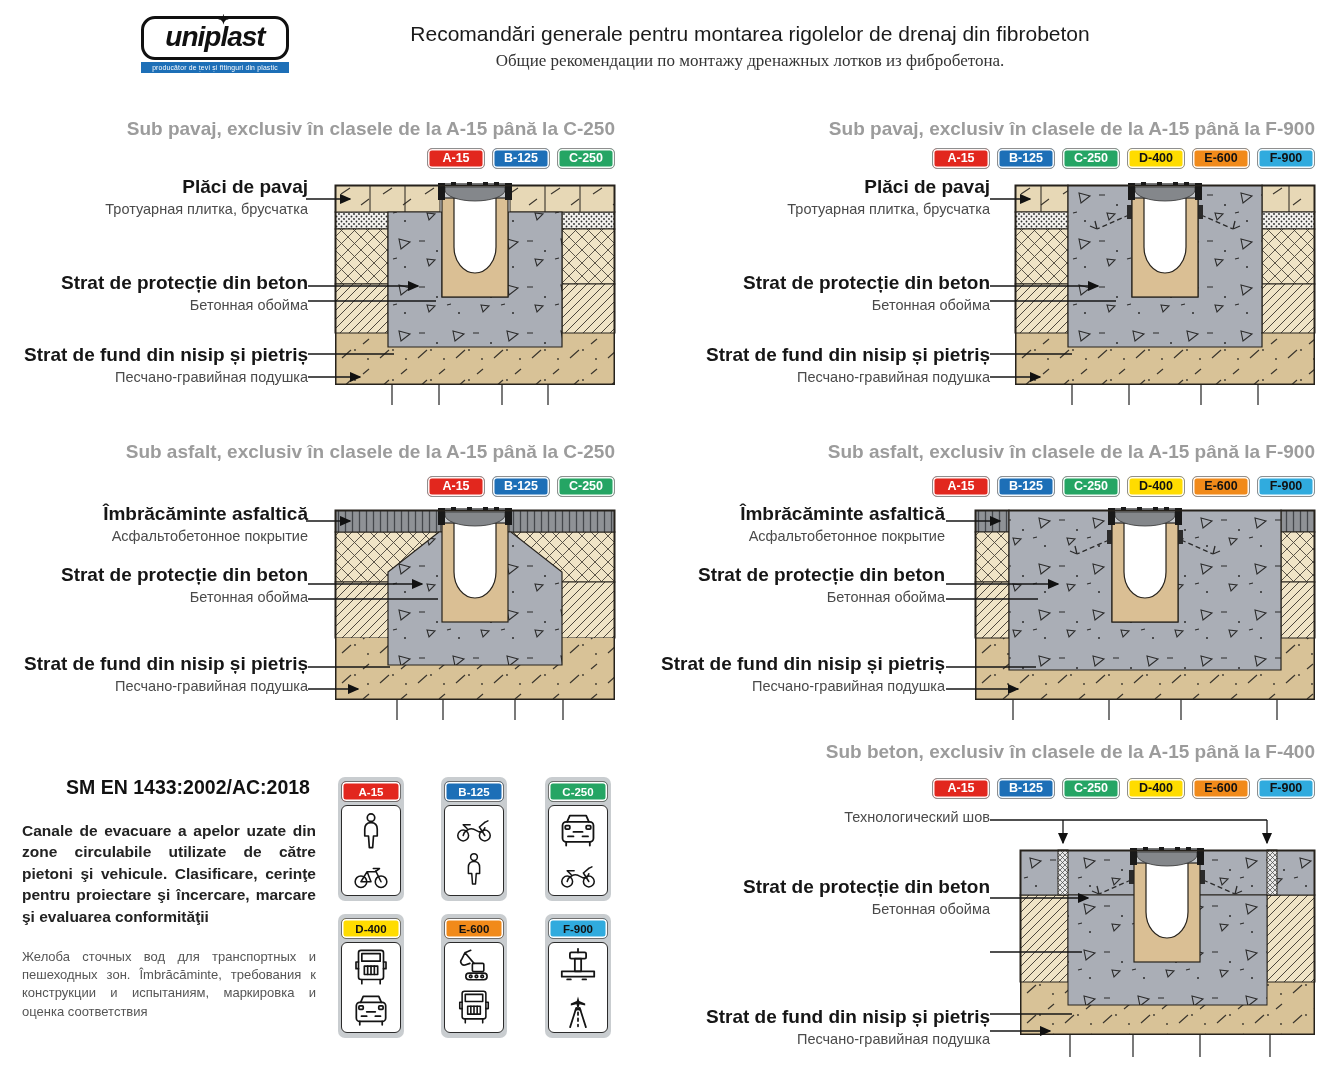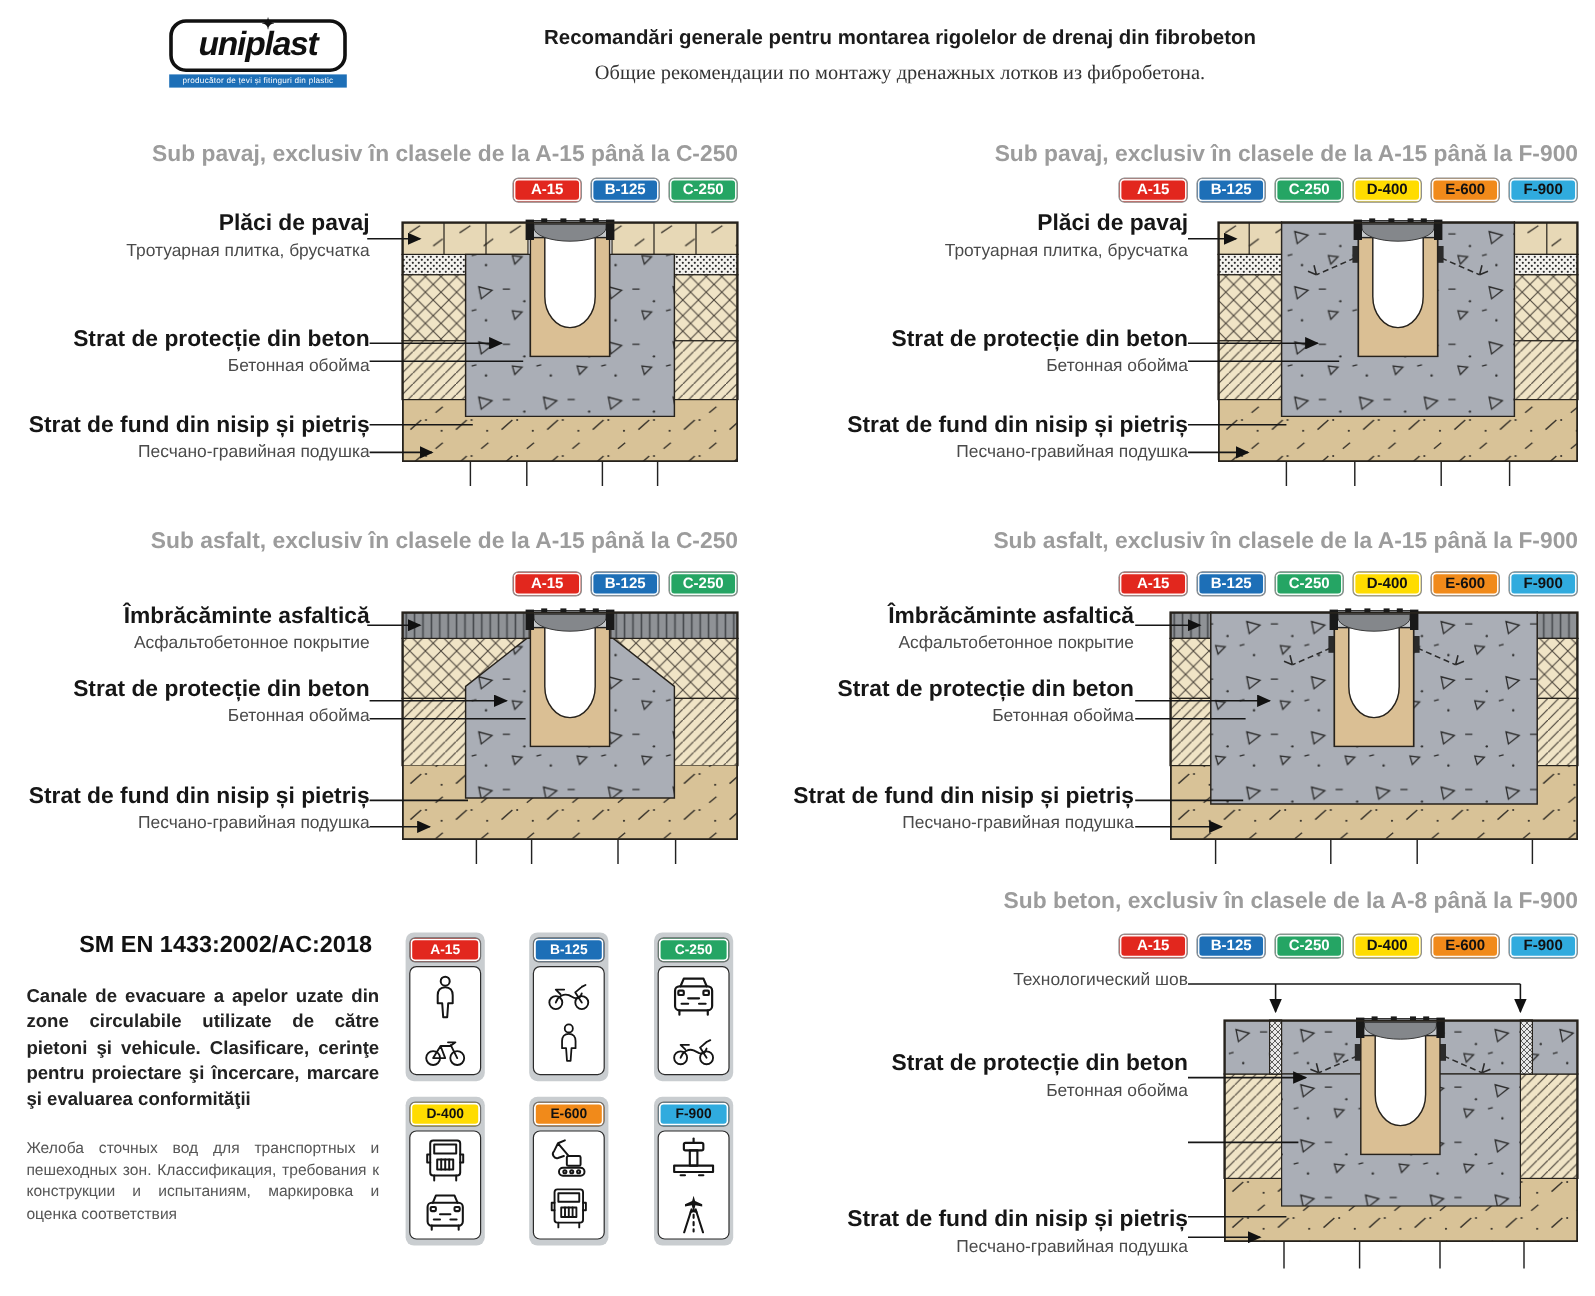"Recomandări generale pentru montarea" .title-ro { font-size: 17px -> 21px; font-weight: 700 -> 400 }
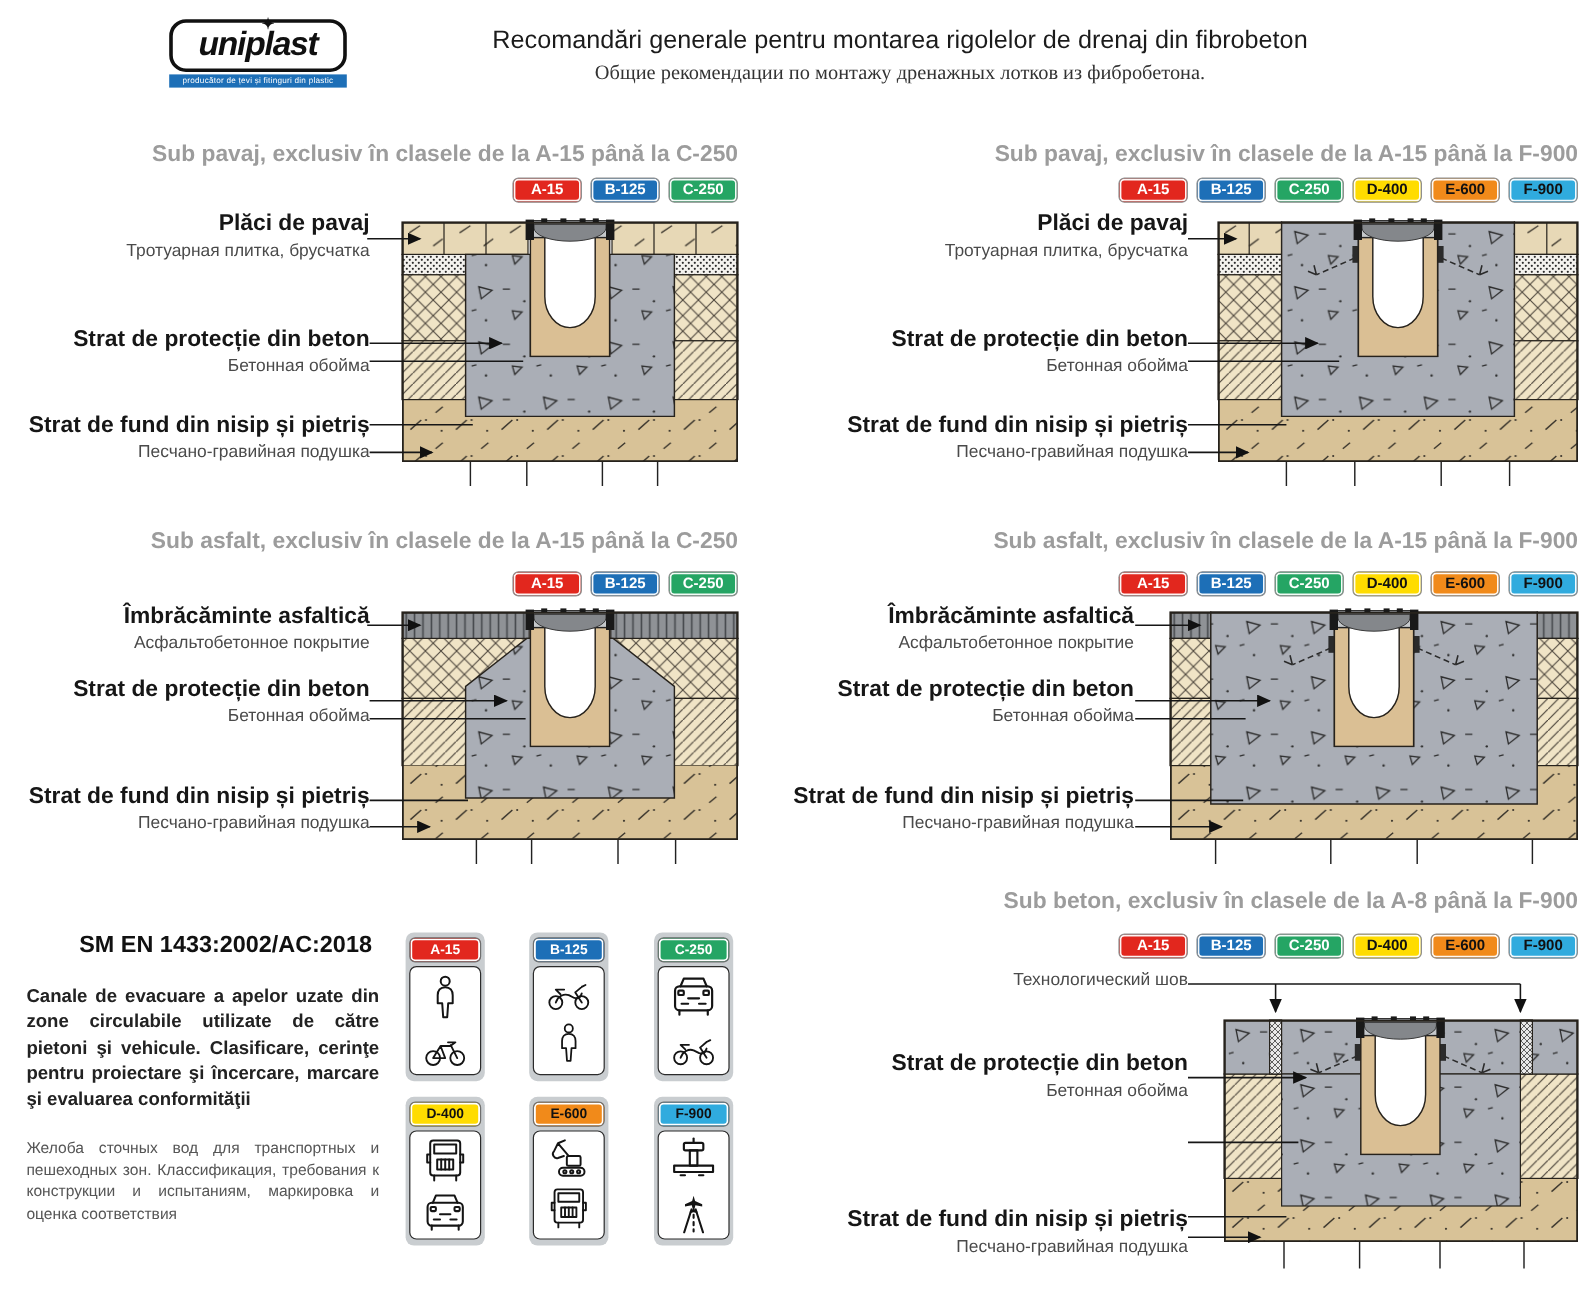"Sub beton, exclusiv în clasele" div.abs { text: A-8 până la F-900 -> A-15 până la F-400 }
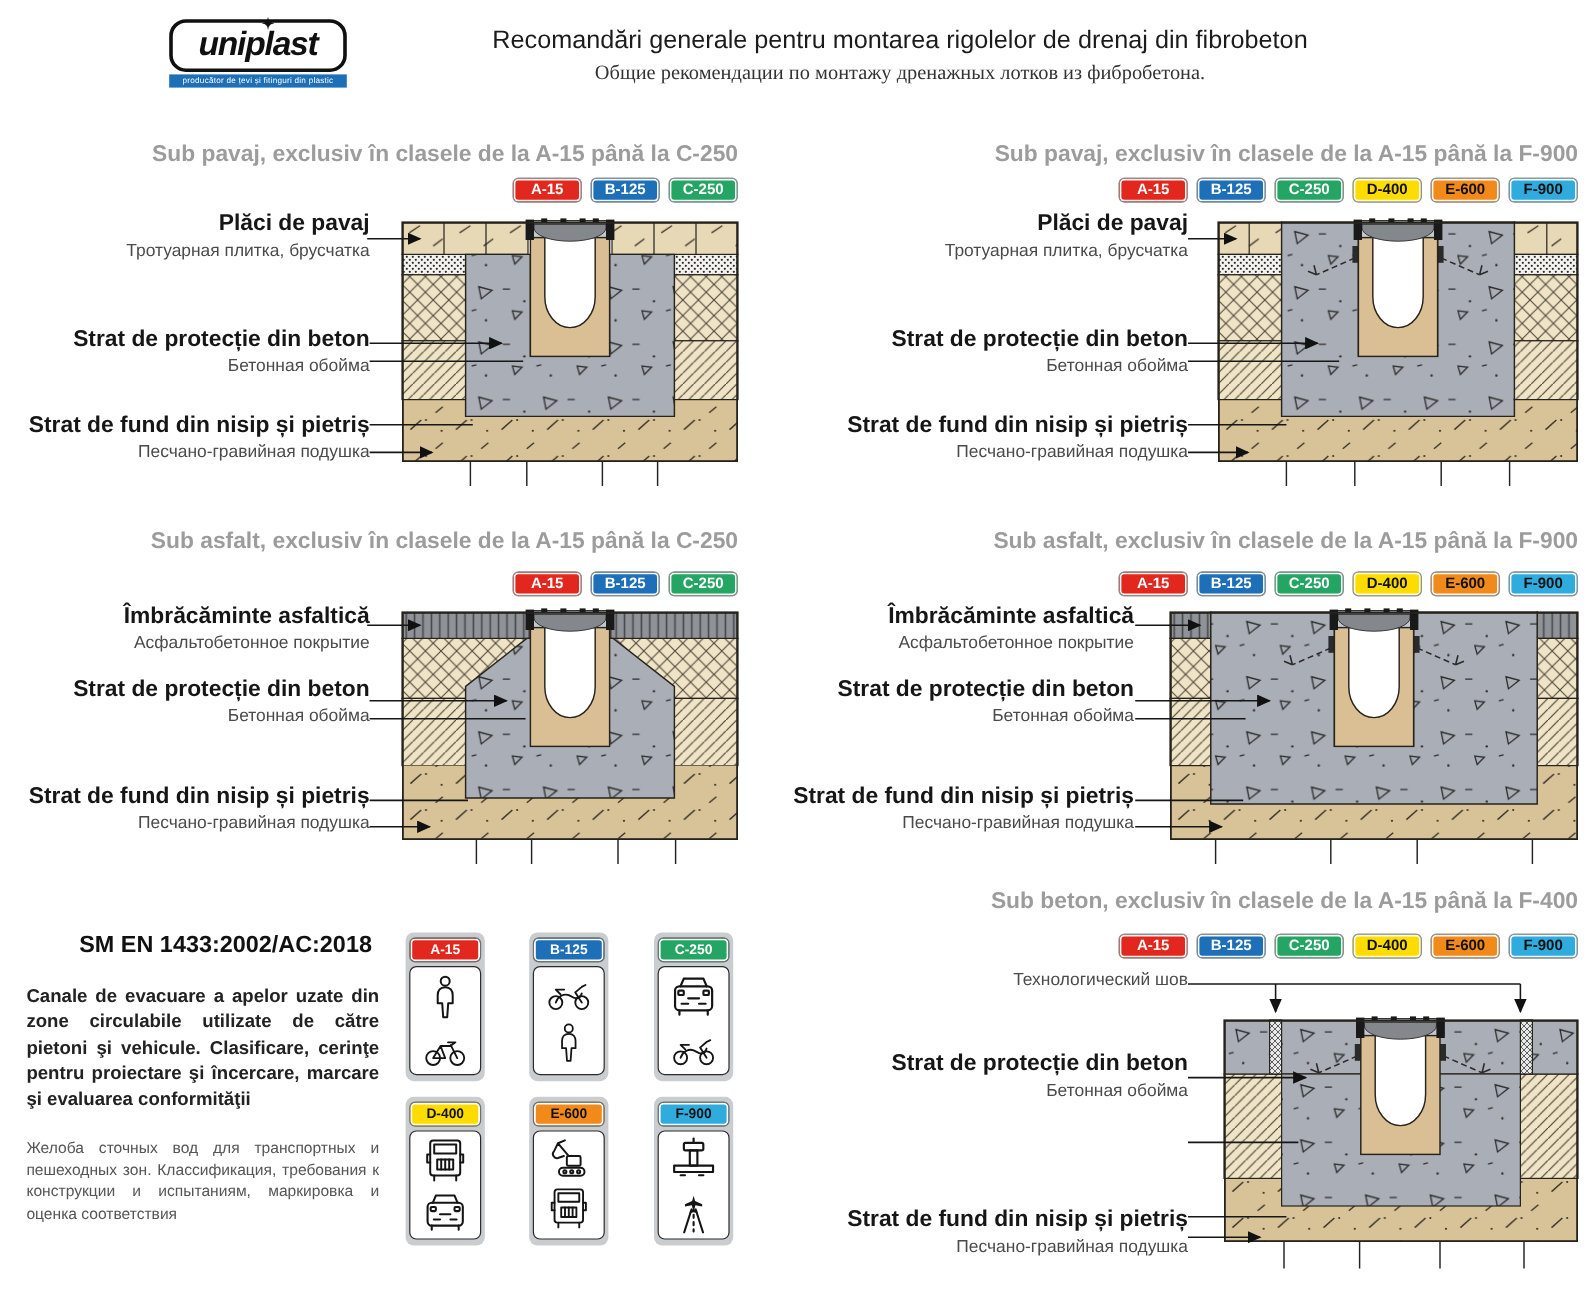"Желоба сточных вод для транспортных" div.abs { text: Классификация -> Îmbrăcăminte }
